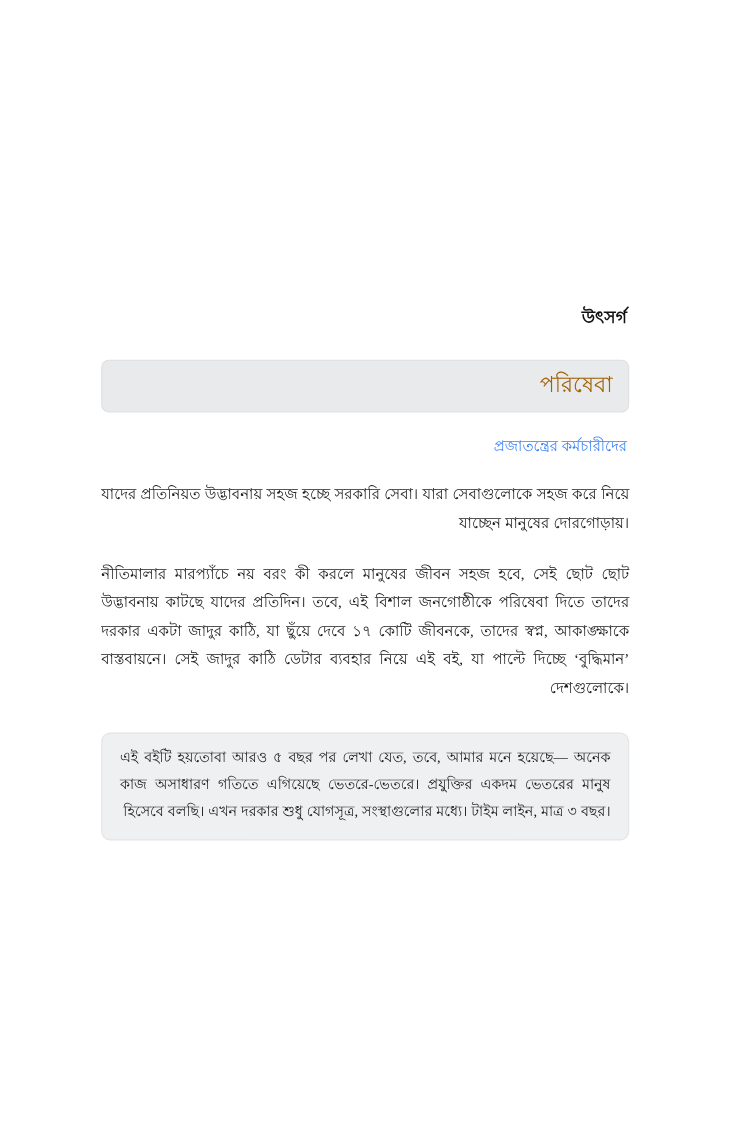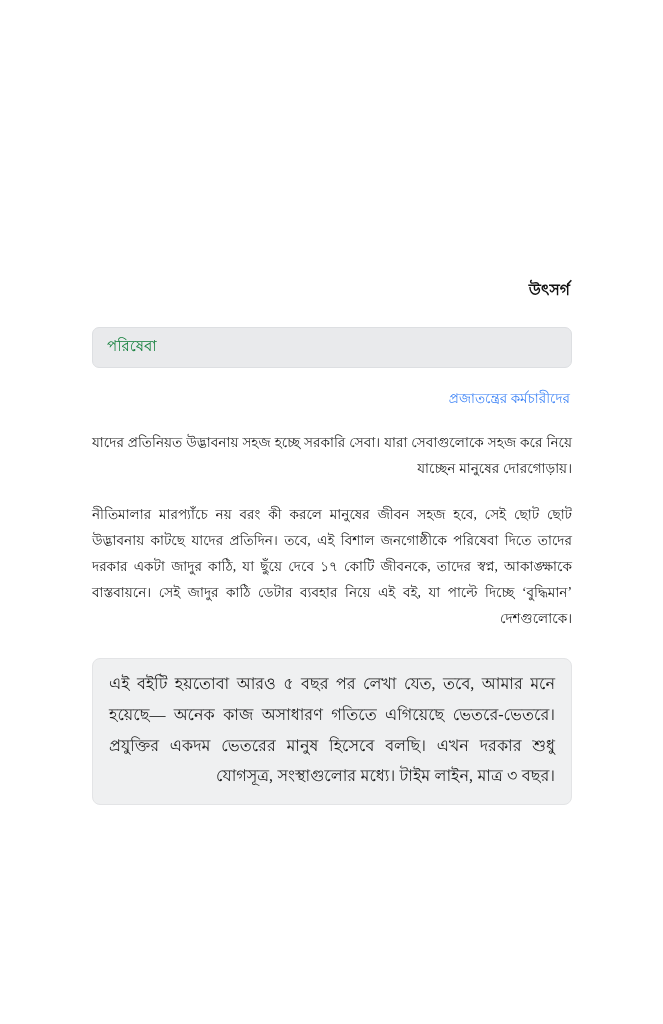"পরিষেবা" .callout-lead { color: #15803d -> #a16207; font-size: 15px -> 20px; text-align: none -> right }
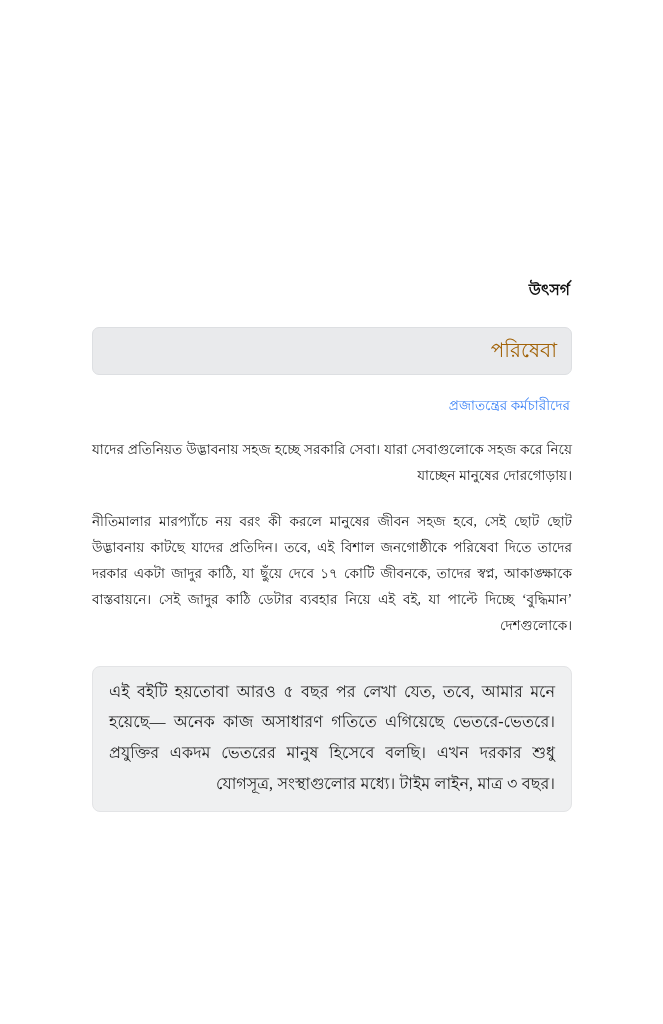"এই বইটি হয়তোবা আরও ৫" .callout-block .para { font-size: 16px -> 13px }
